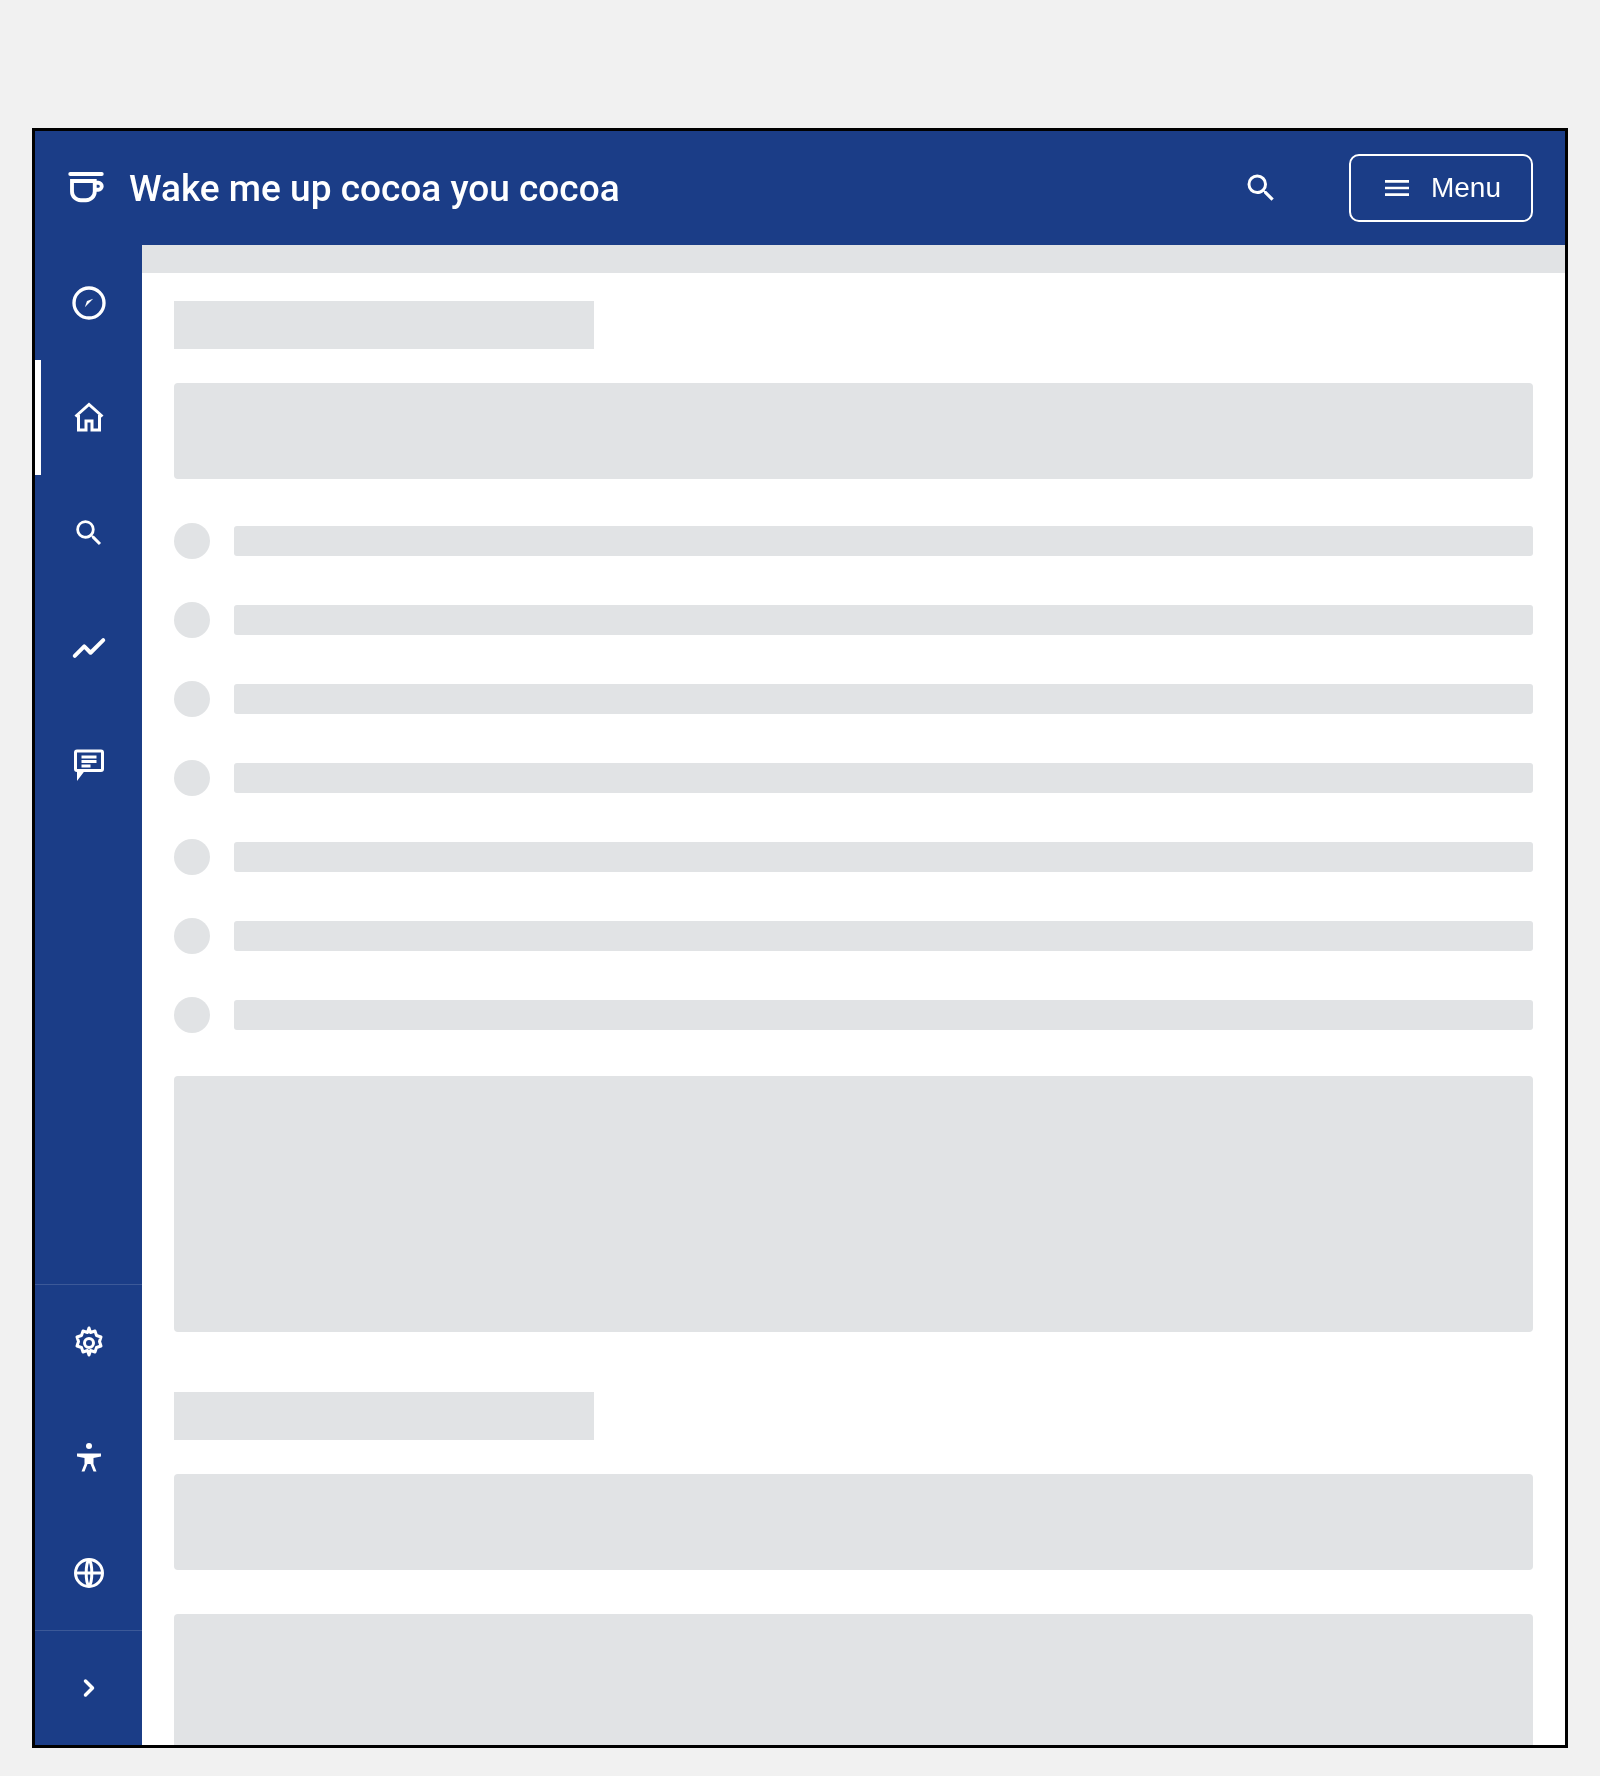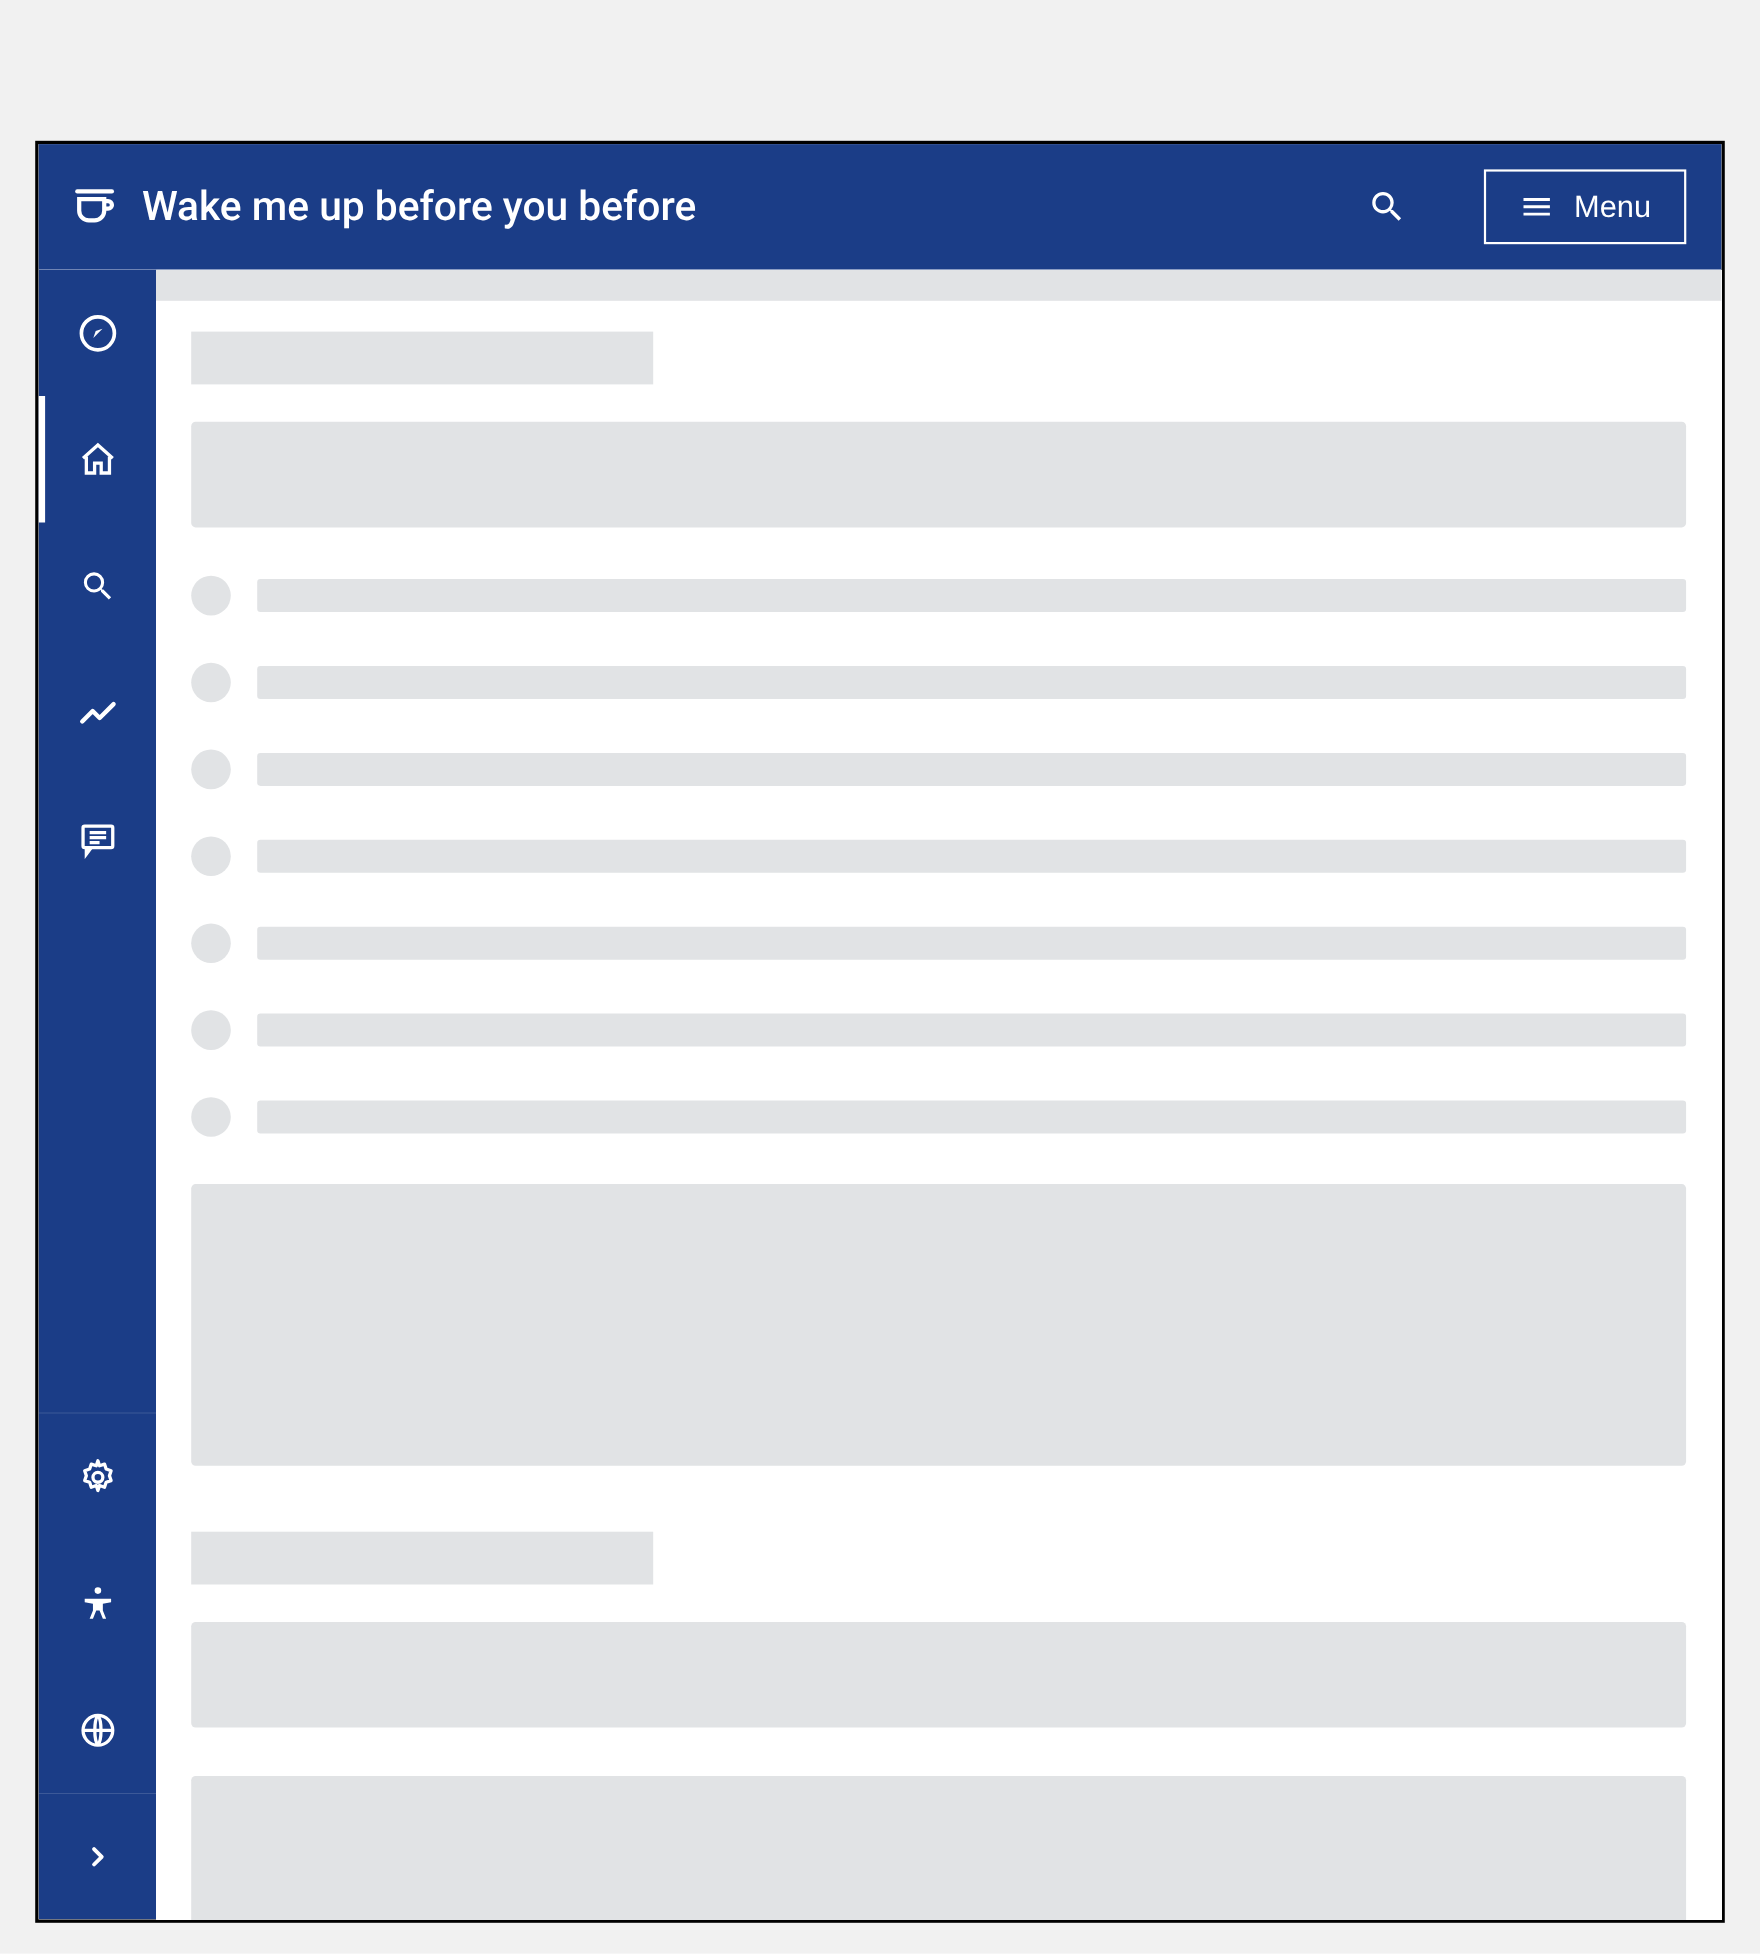"Wake me up before you" div.title { text: before you before -> cocoa you cocoa }
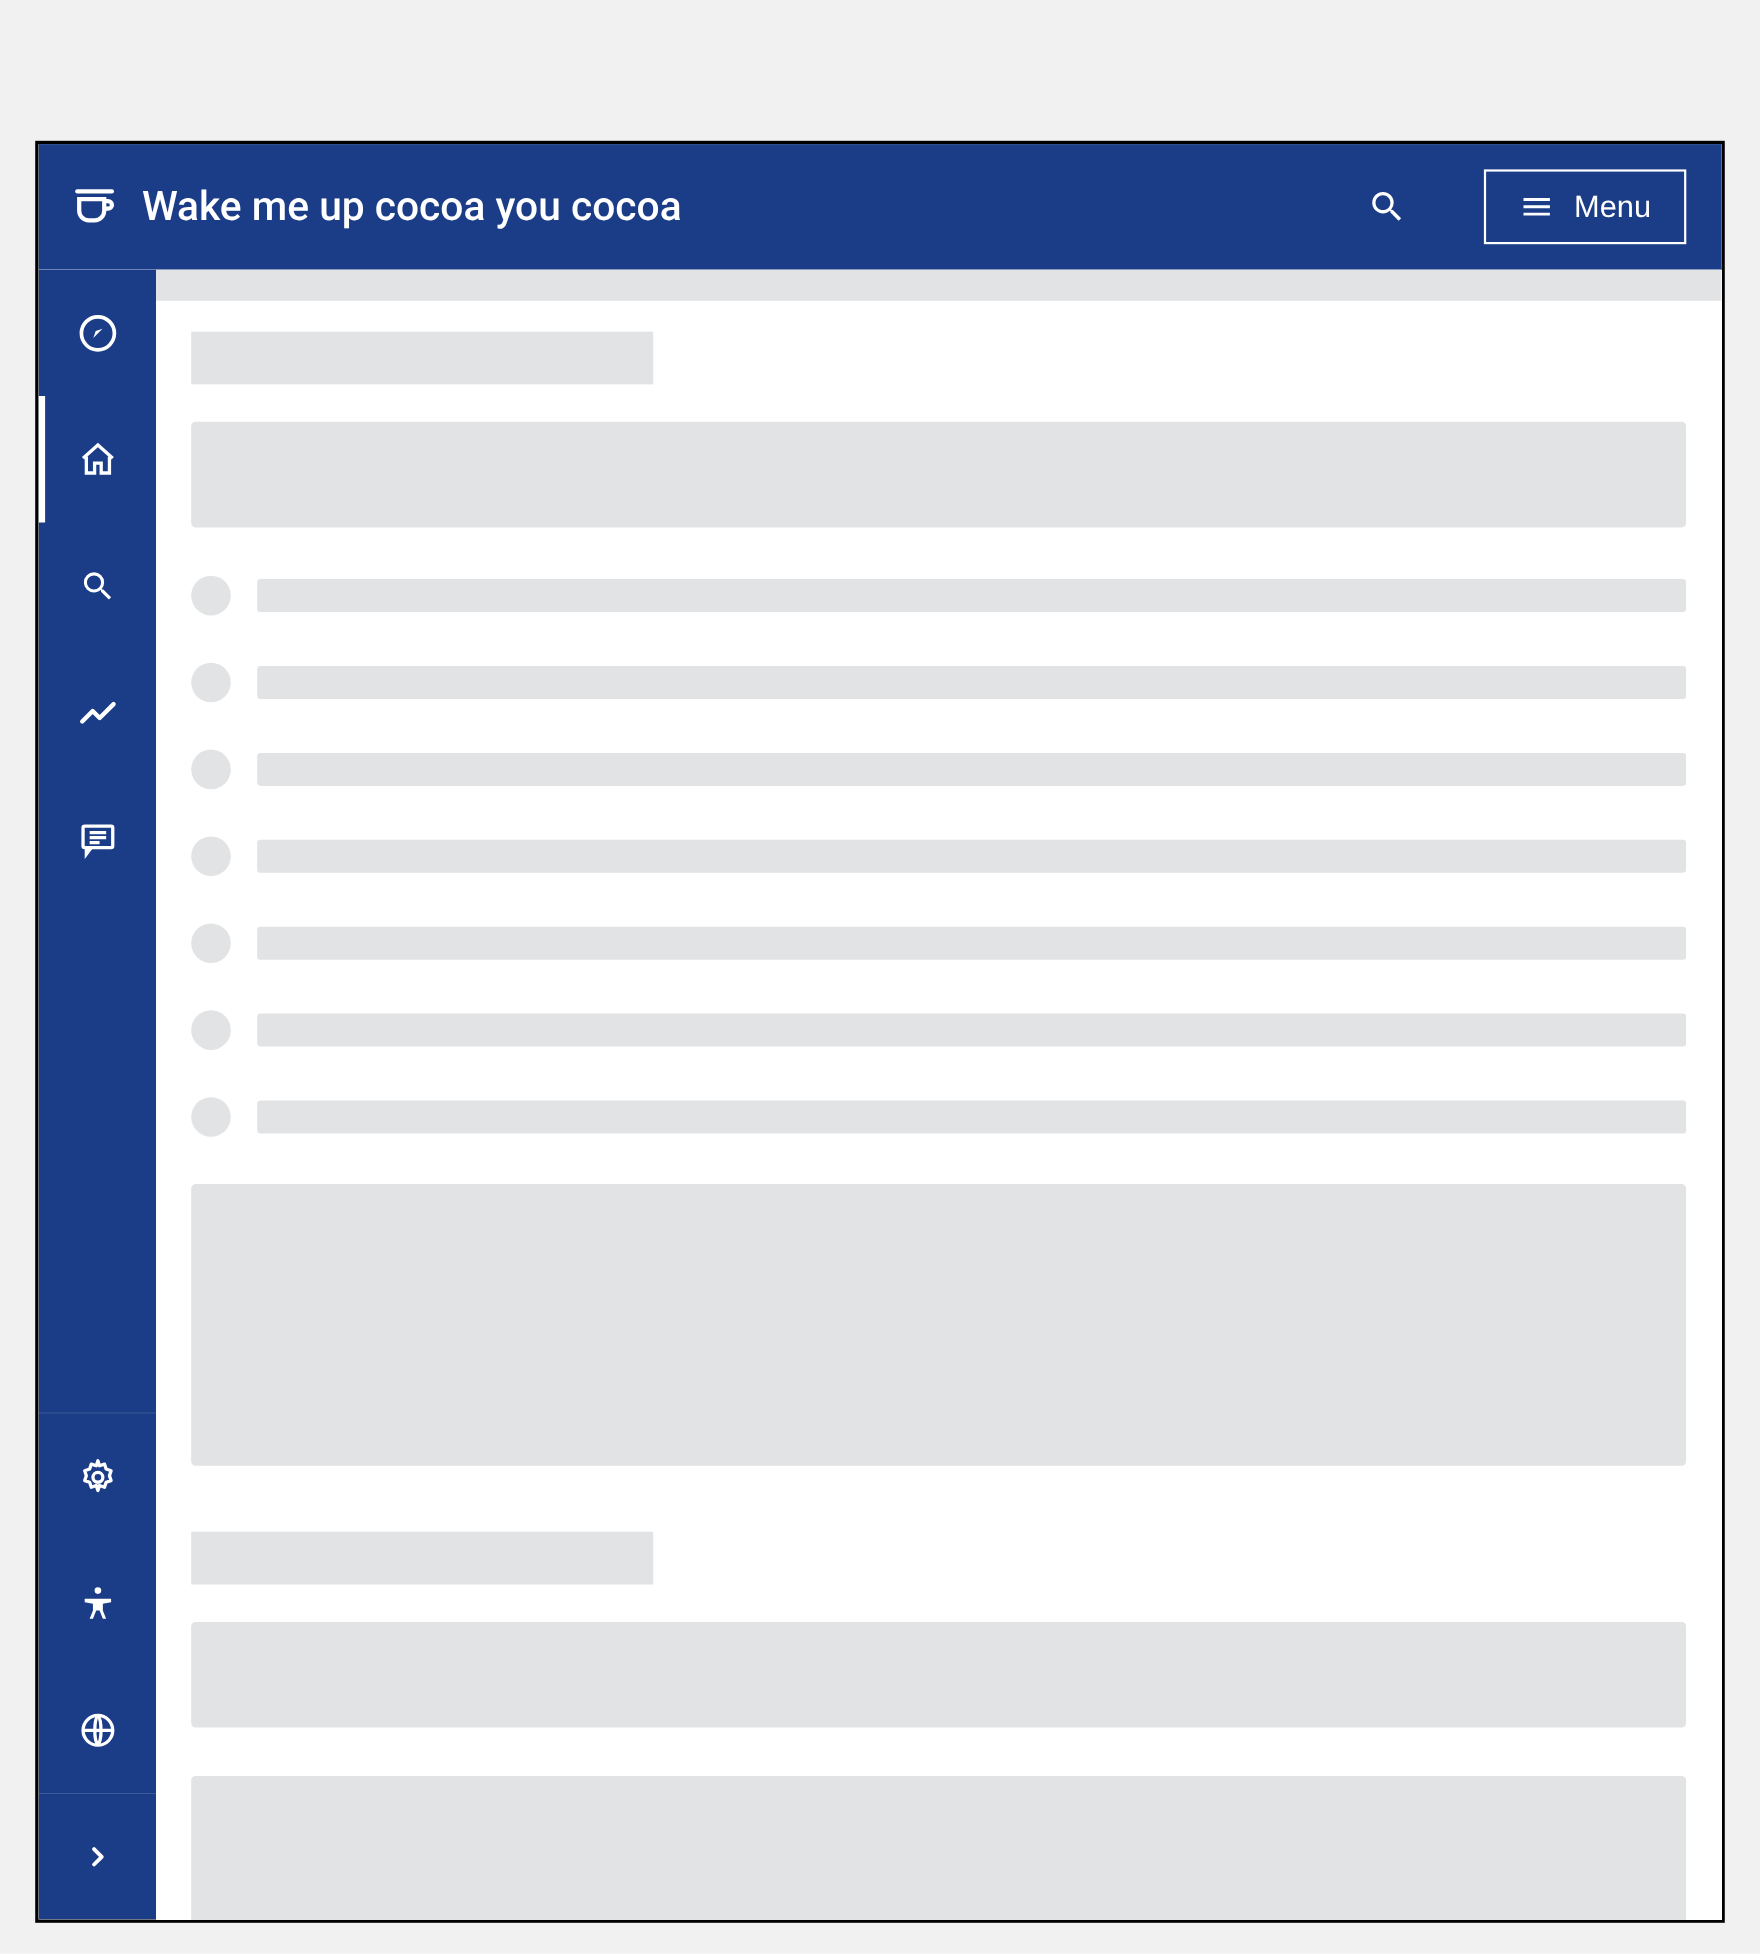"Menu" .menu-btn { border-radius: 0 -> 10px }
